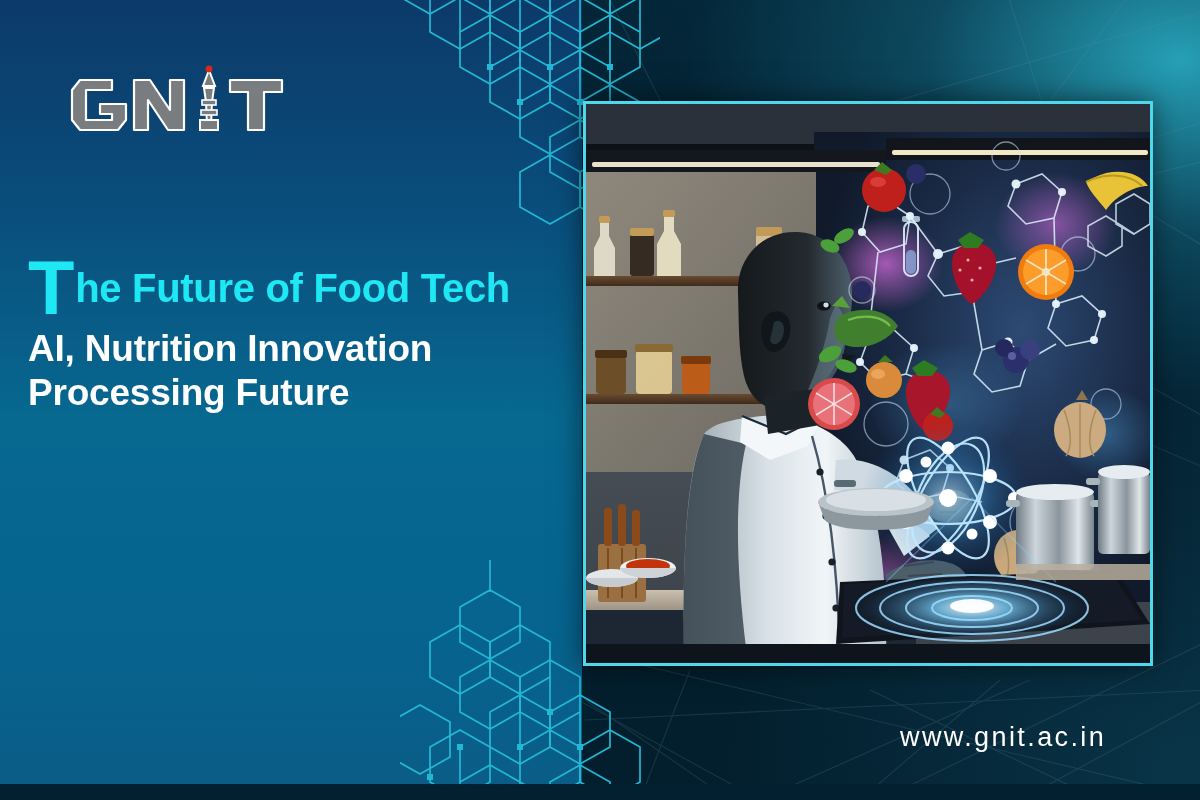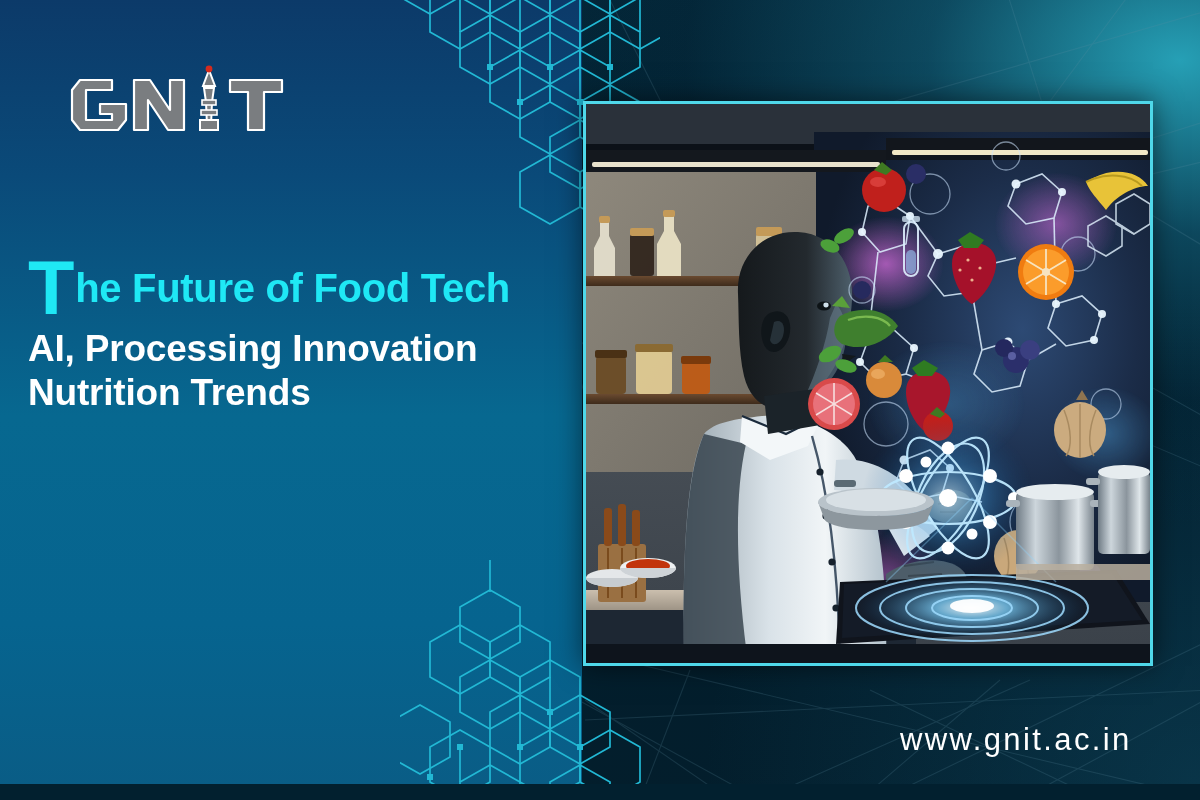"AI, Processing Innovation" div { text: Processing -> Nutrition }
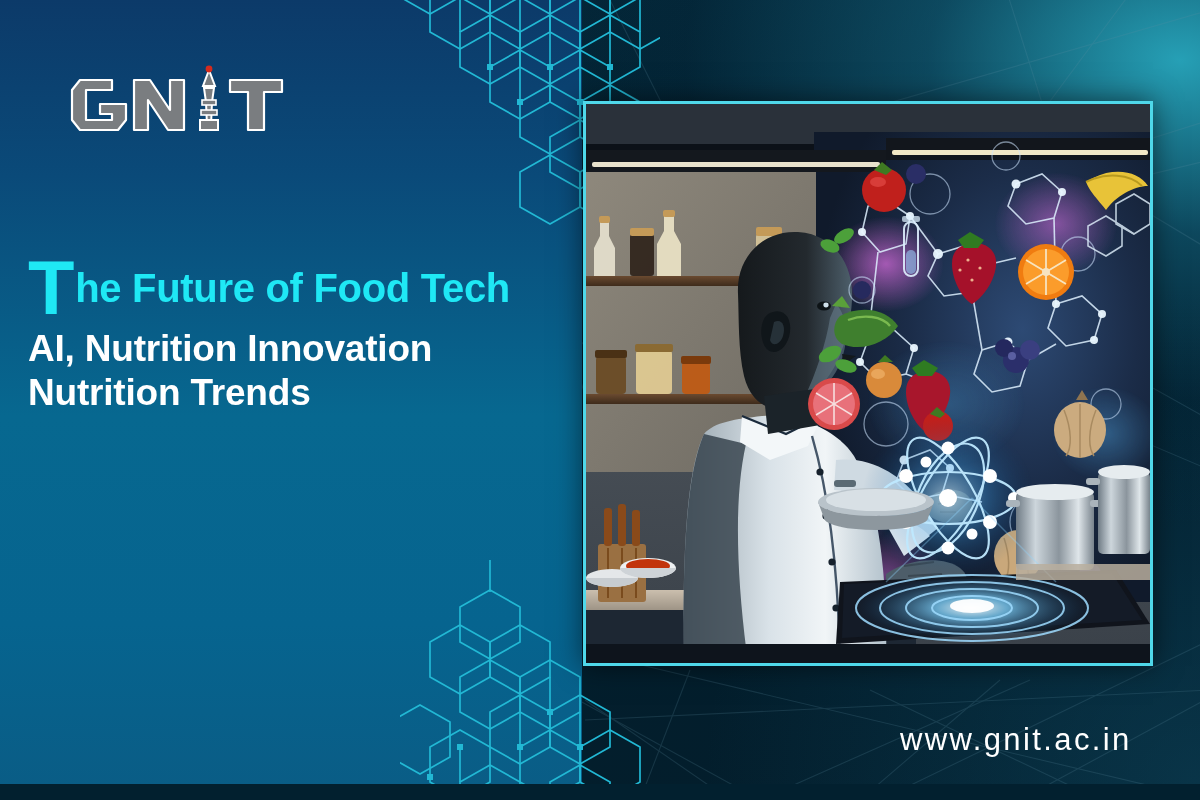"Nutrition Trends" div { text: Nutrition Trends -> Processing Future }
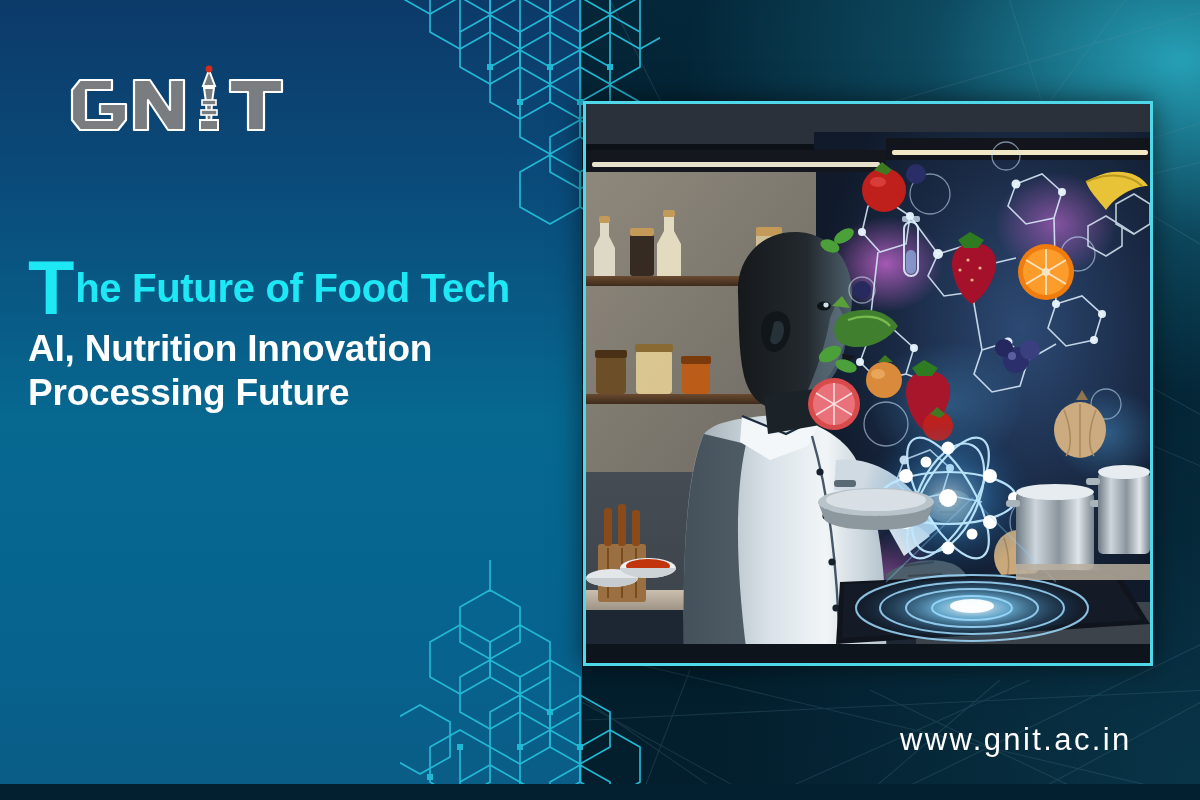"www.gnit.ac.in" .url { font-size: 31px -> 27px }
